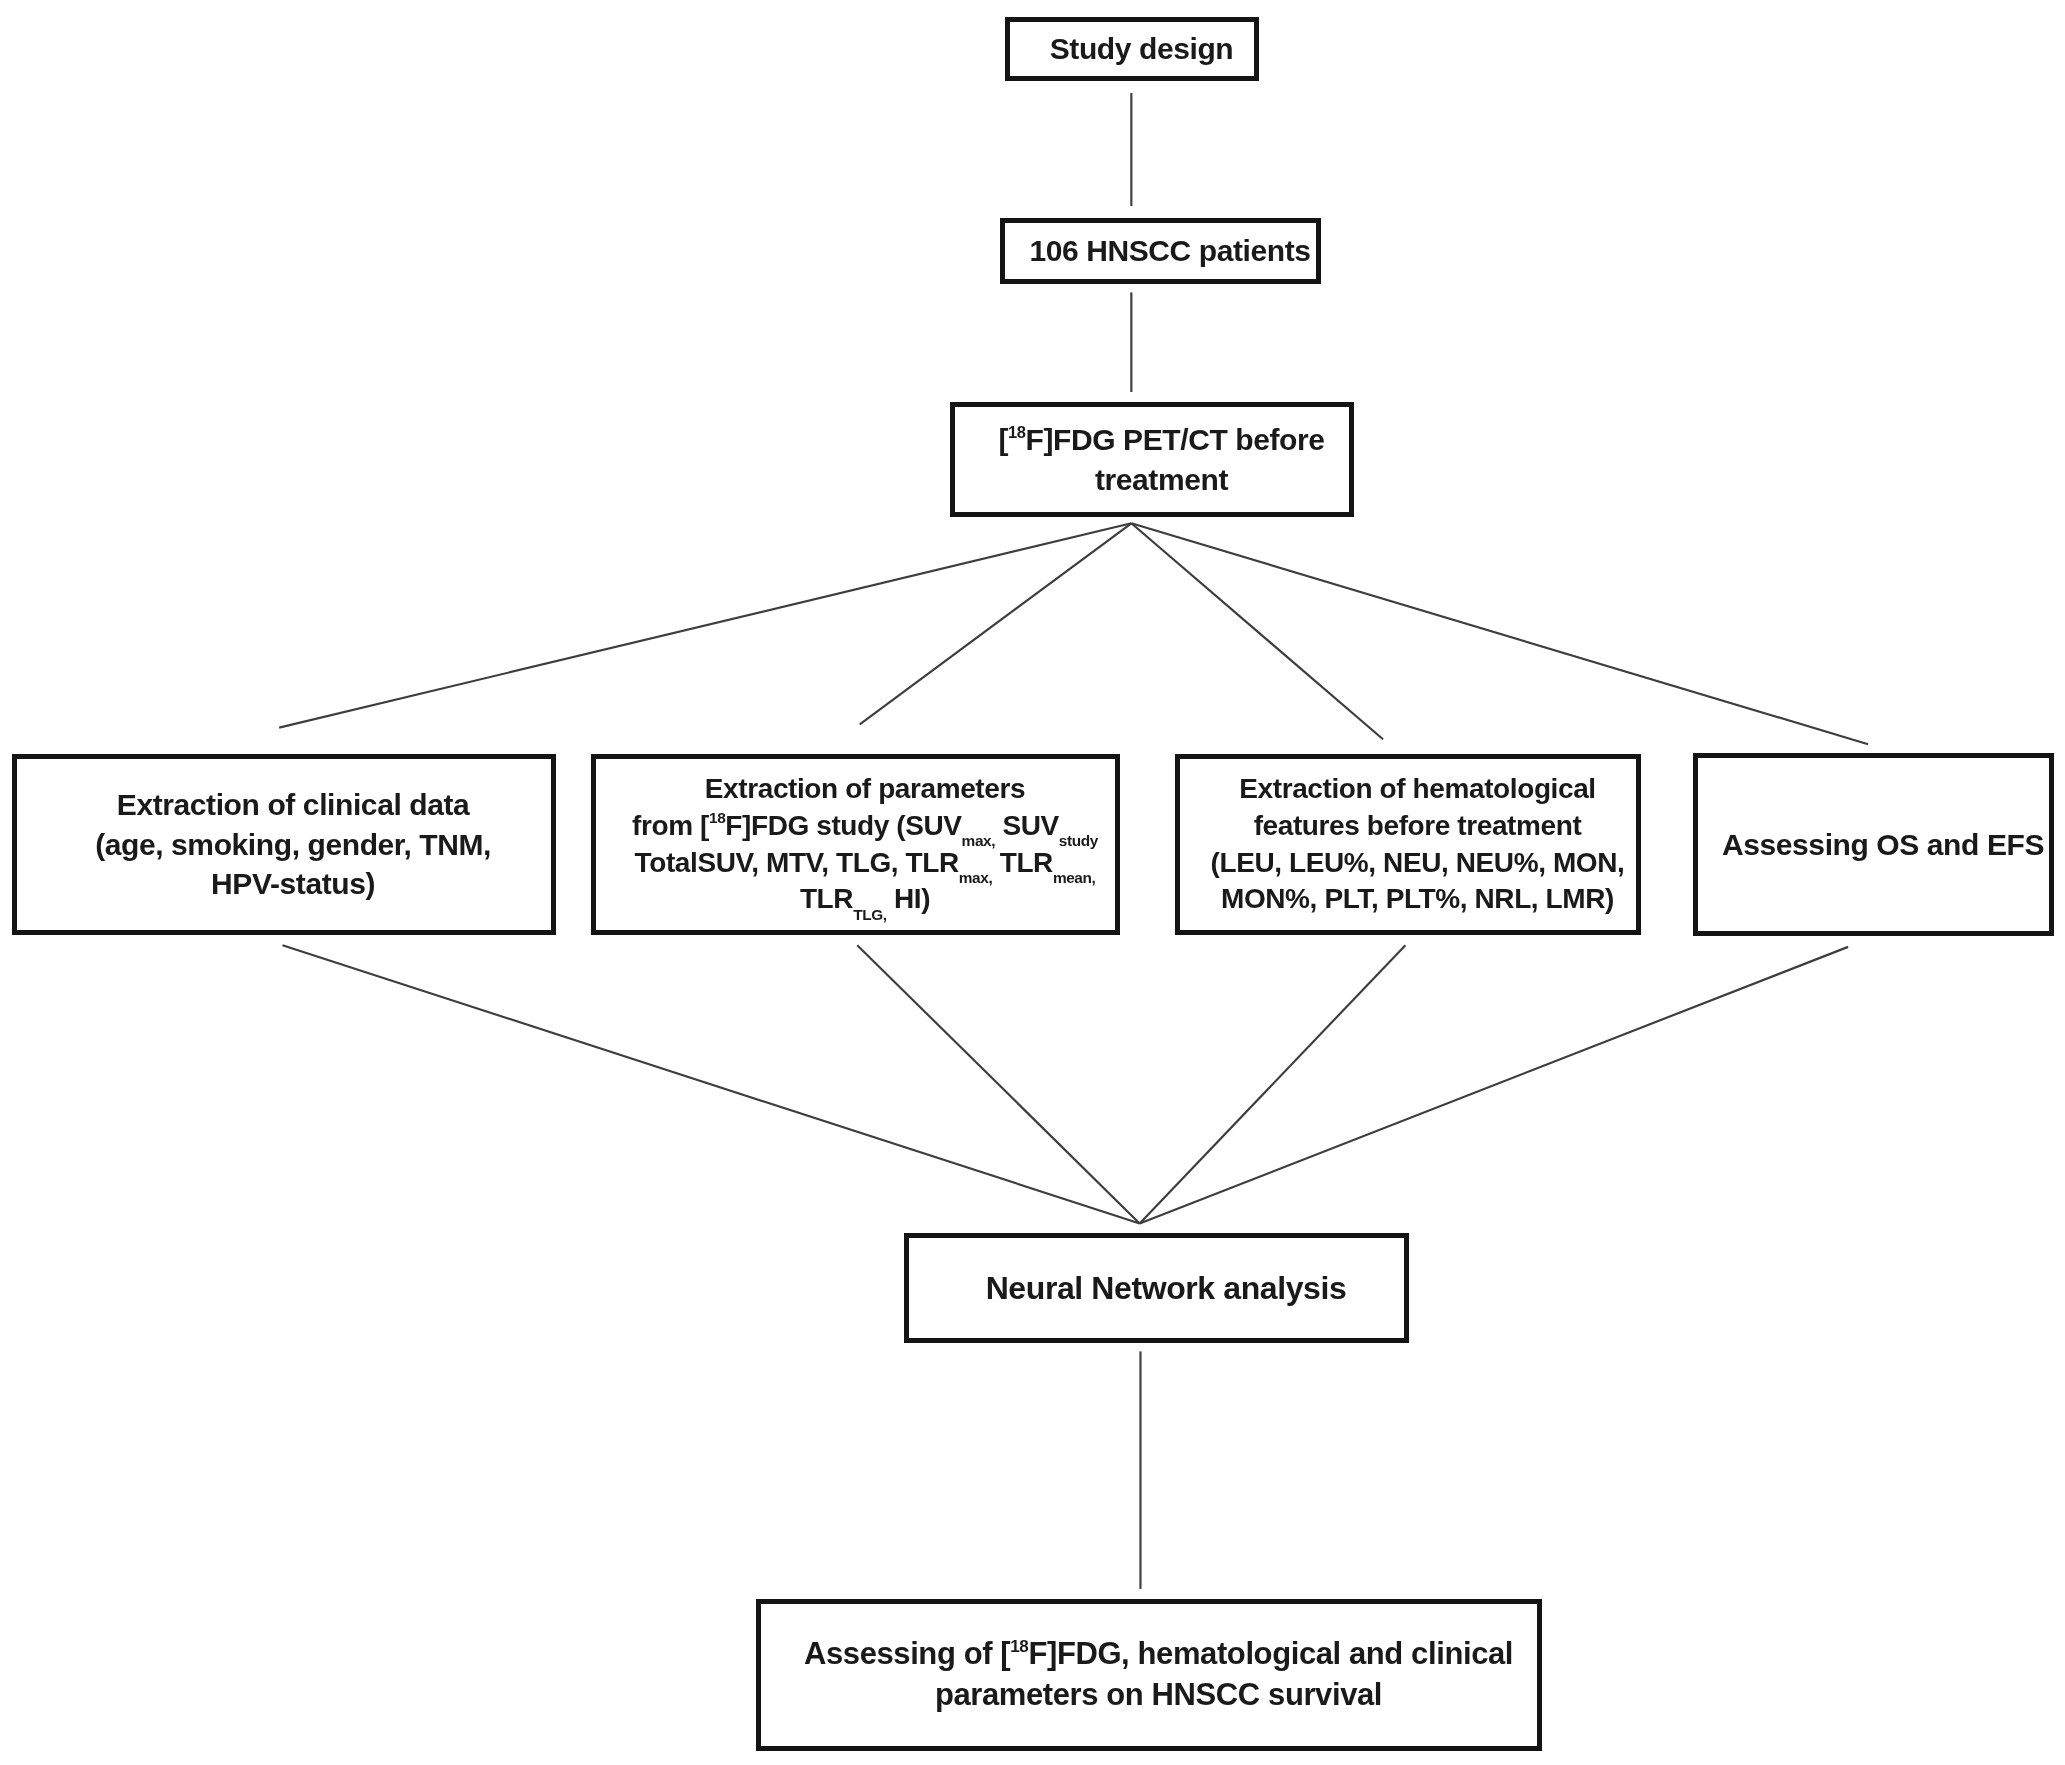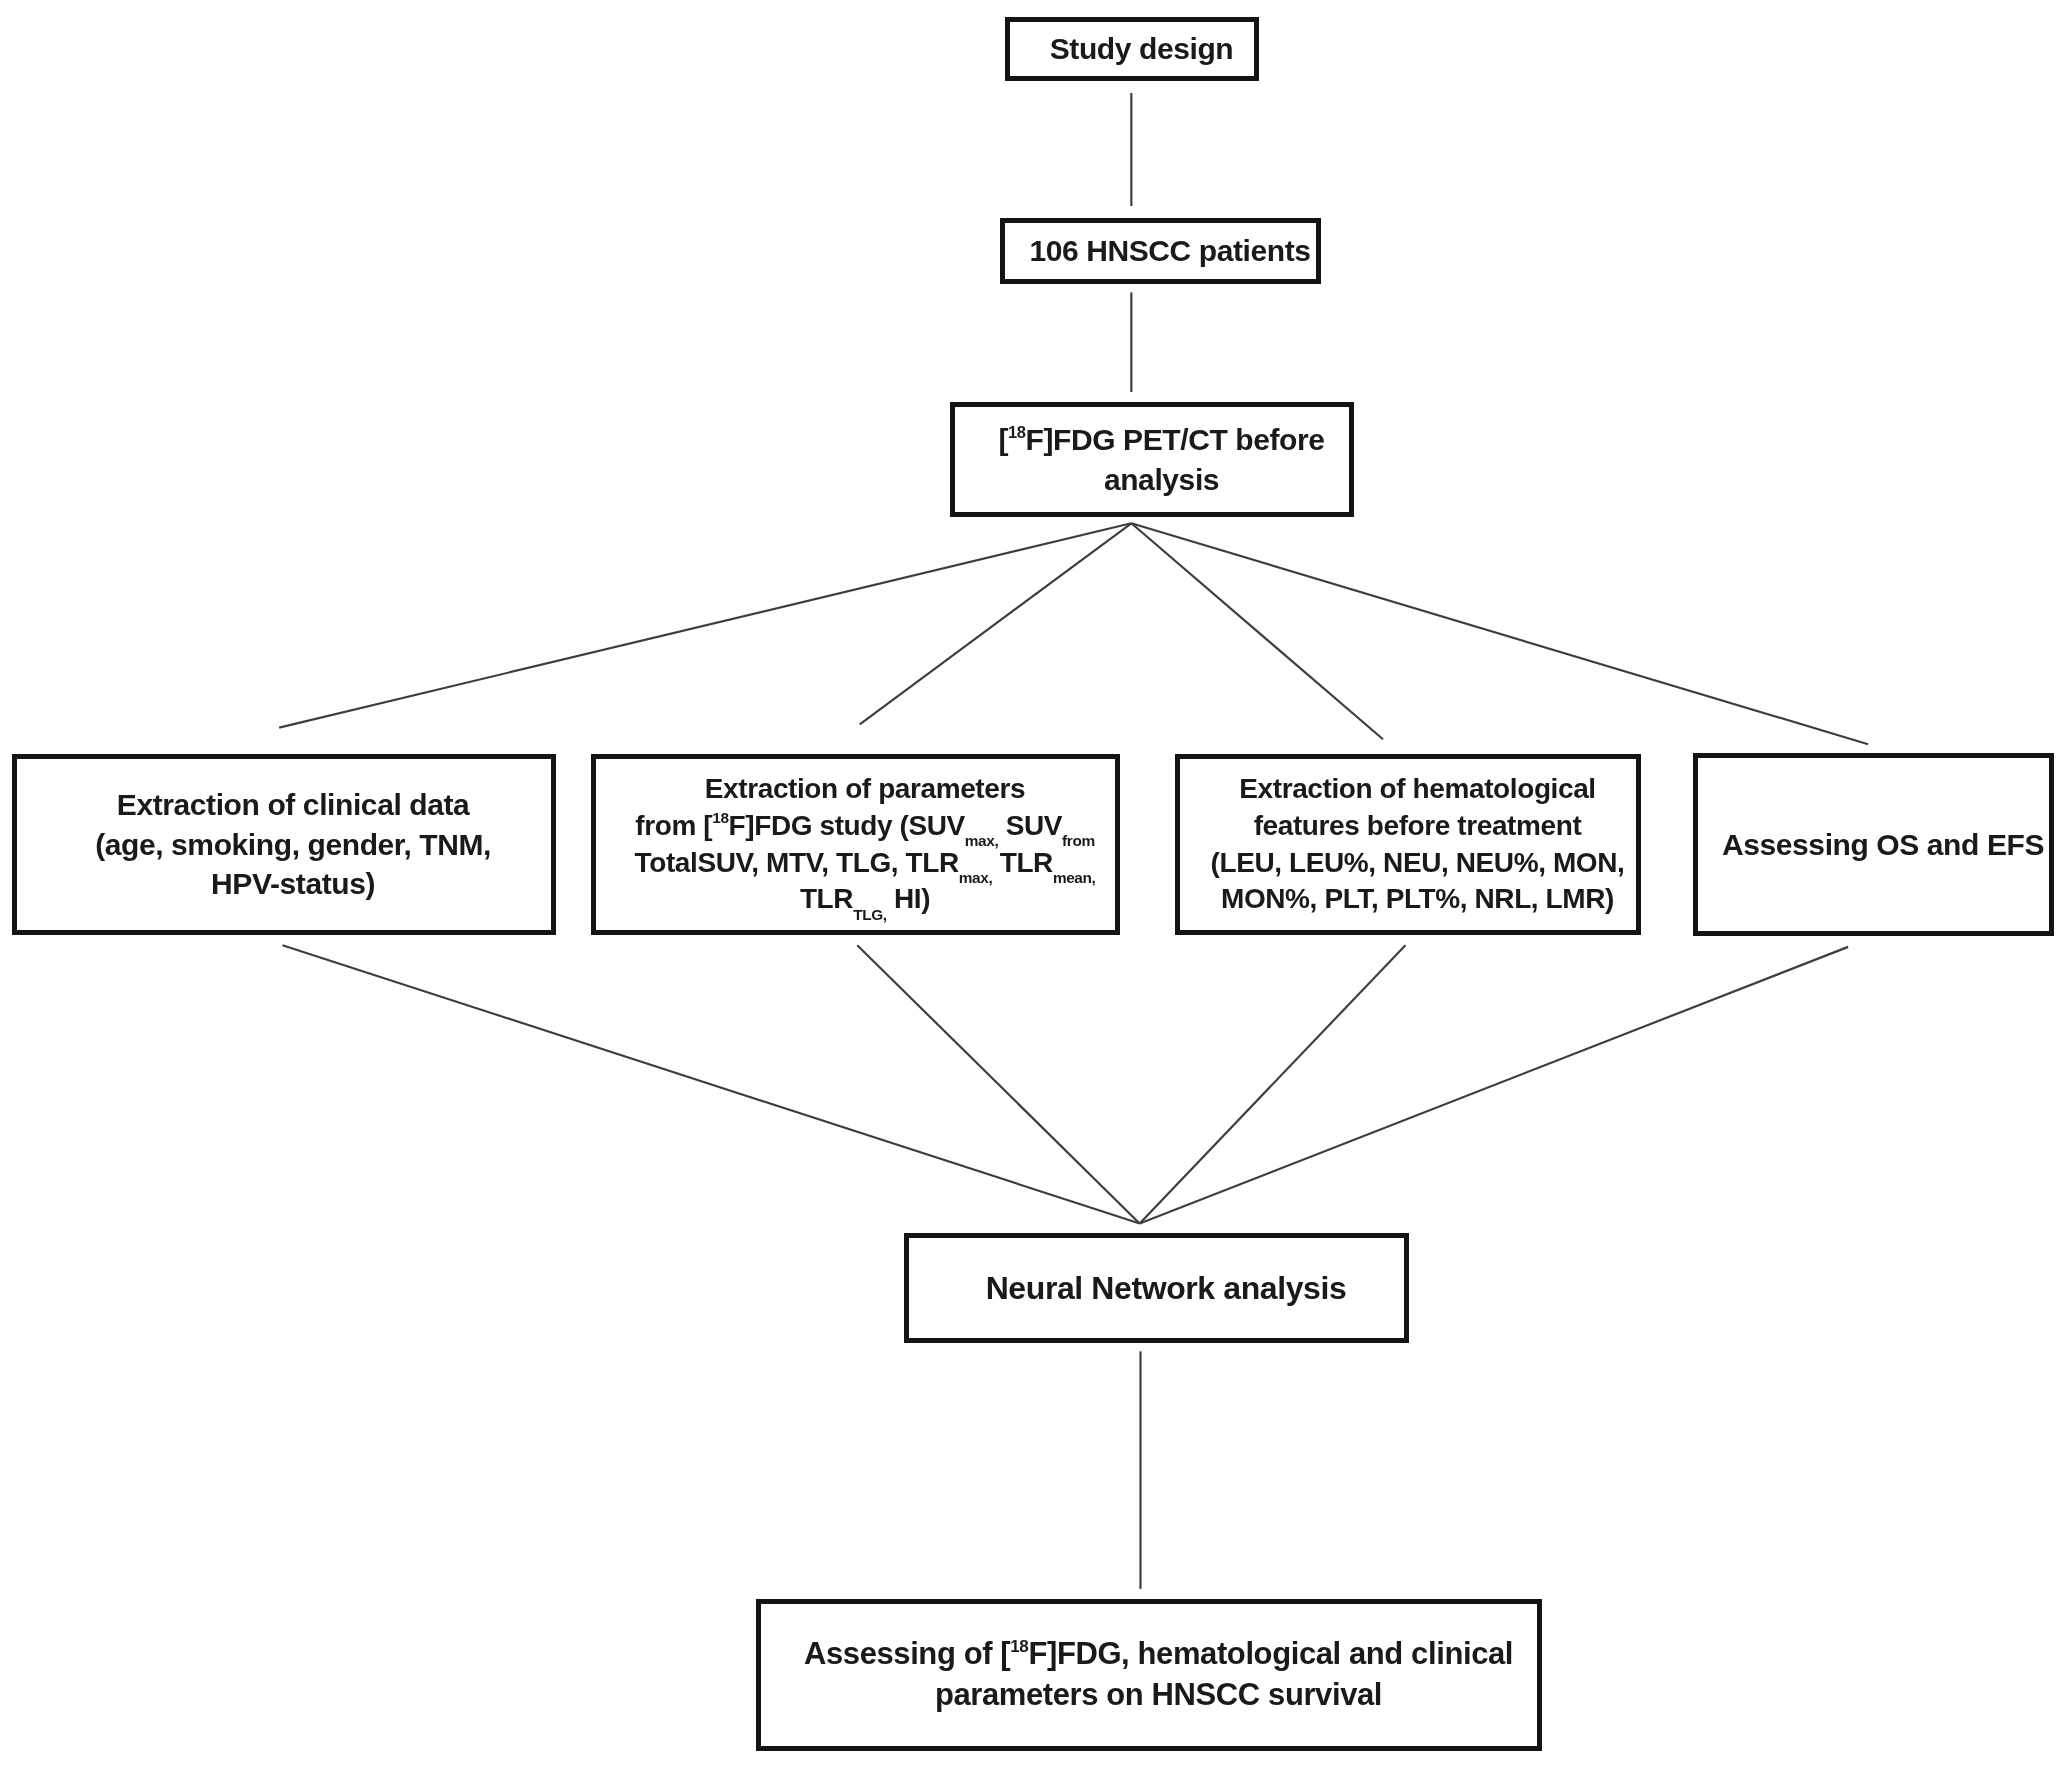"analysis" span { text: analysis -> treatment }
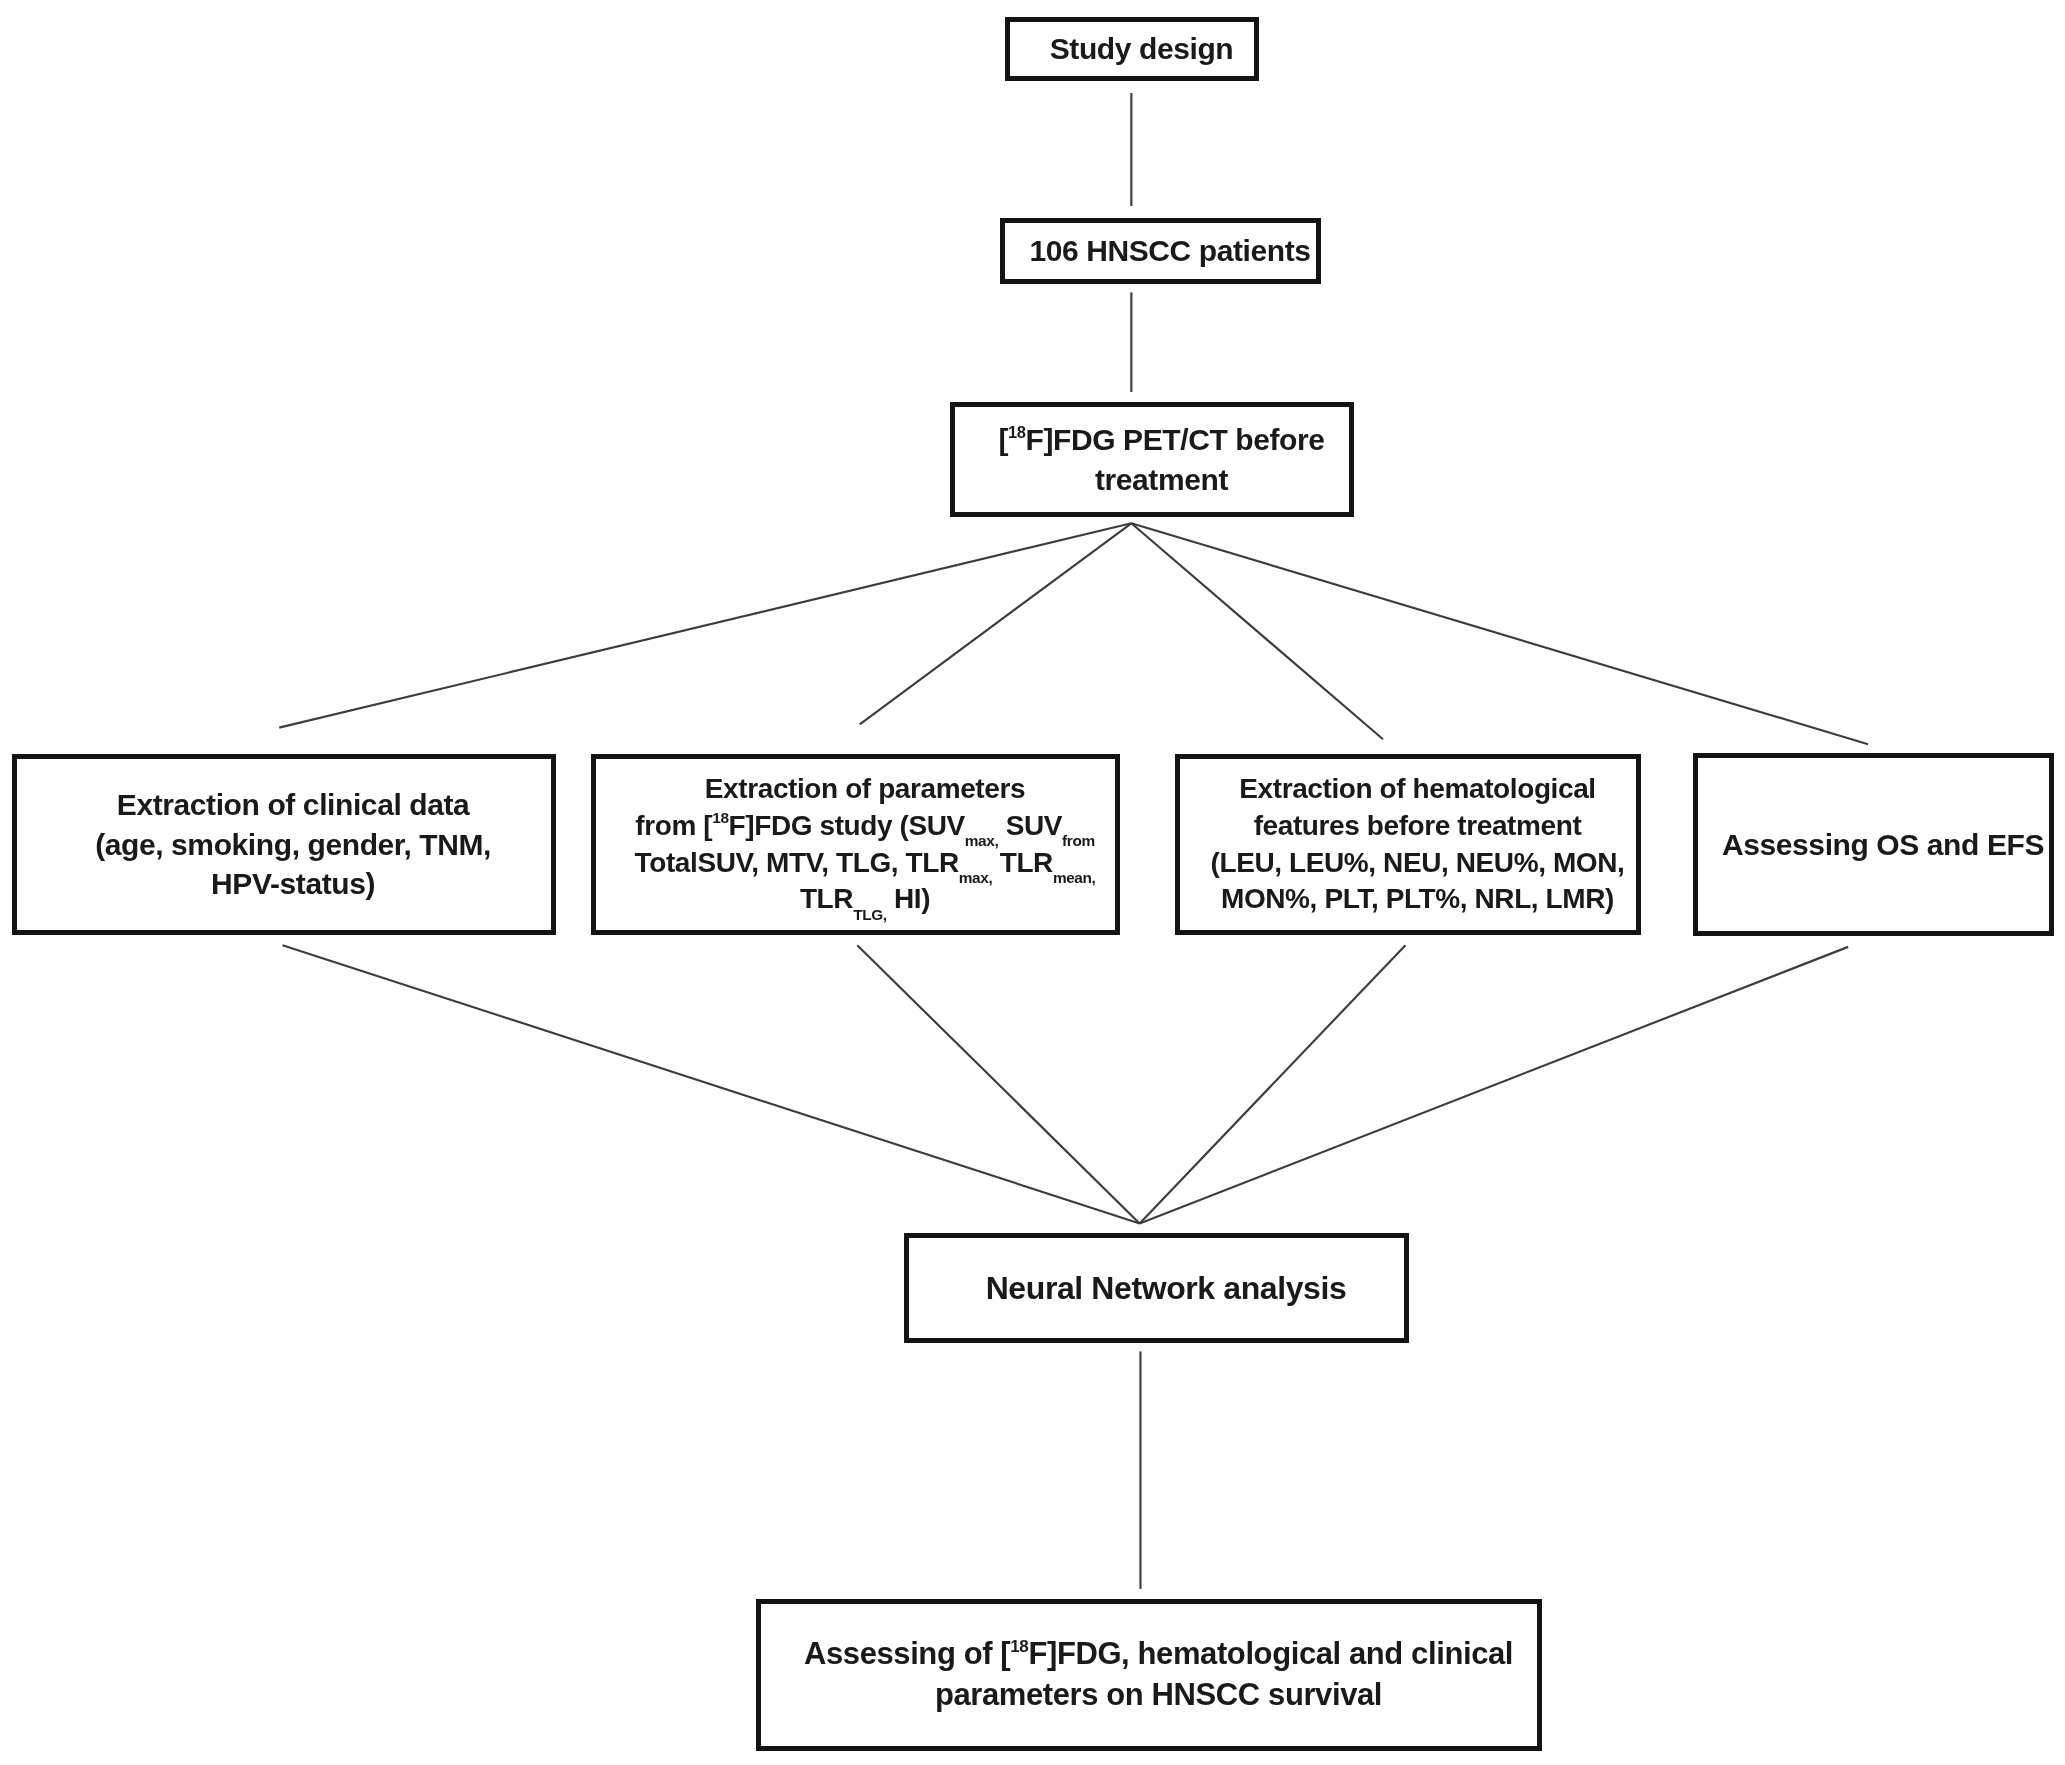"from" sub { text: from -> study }
